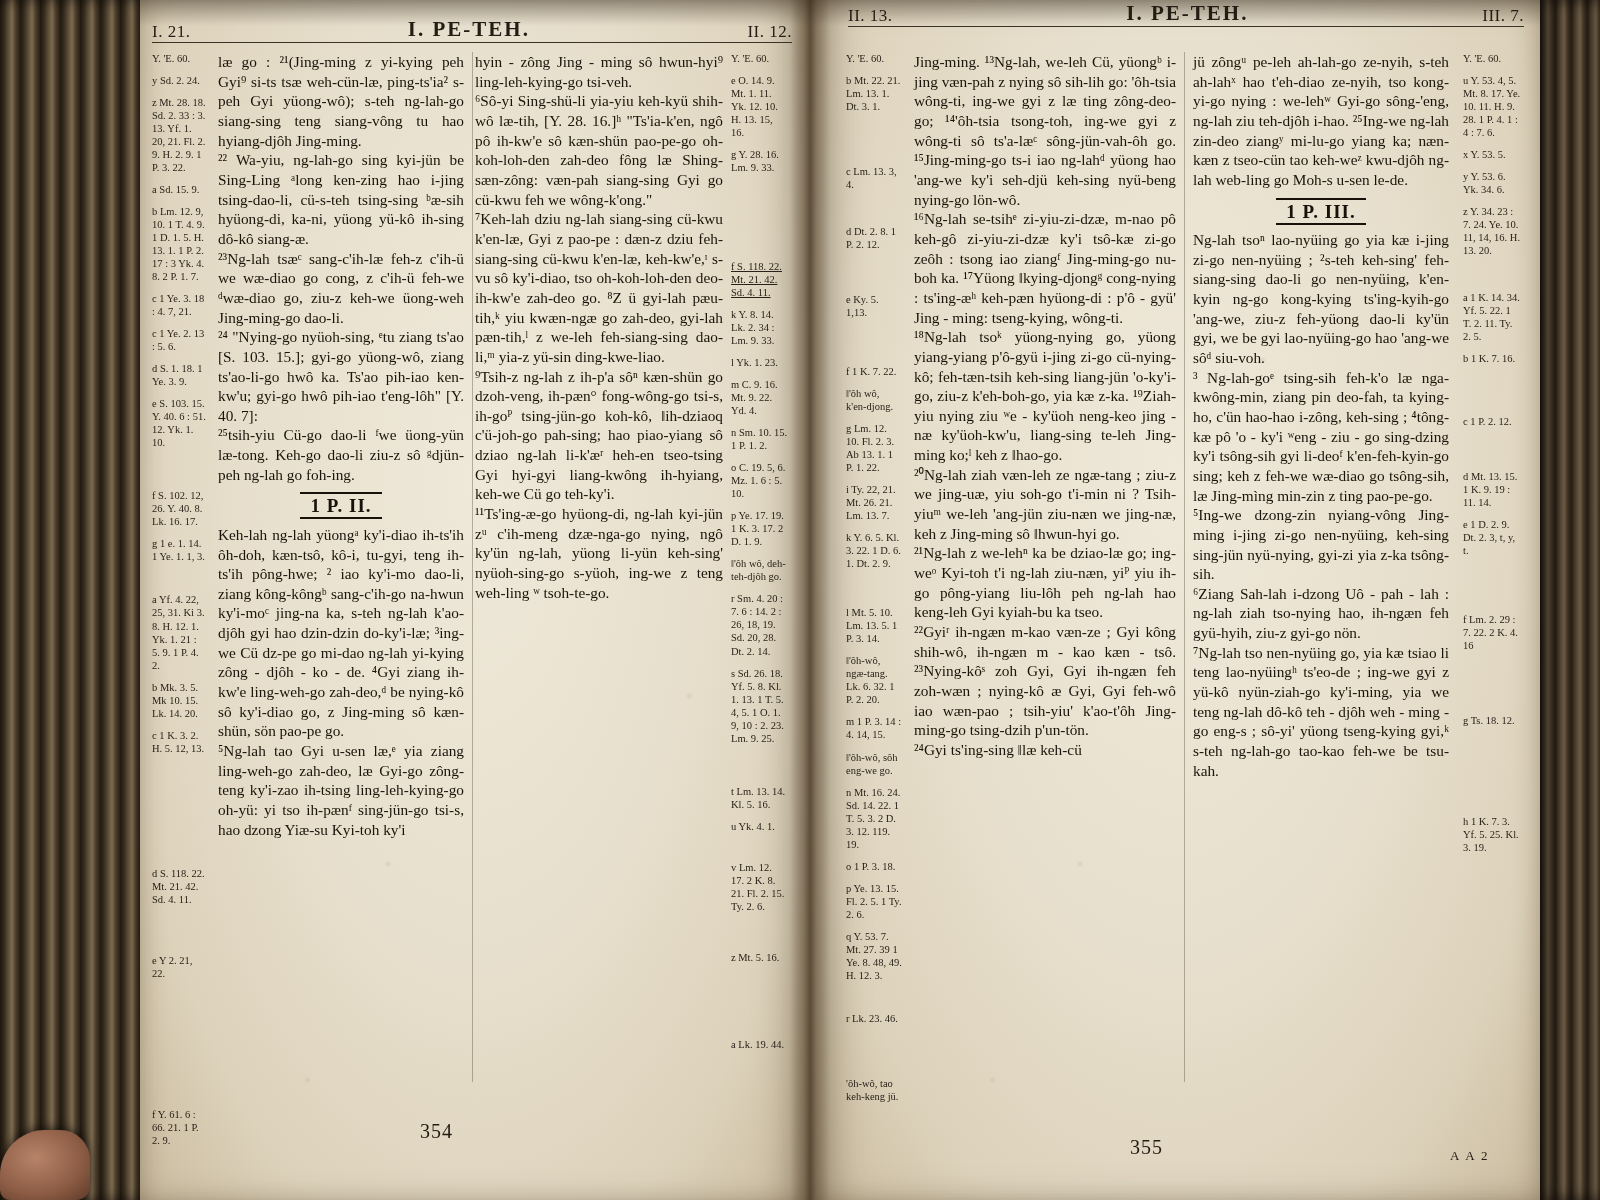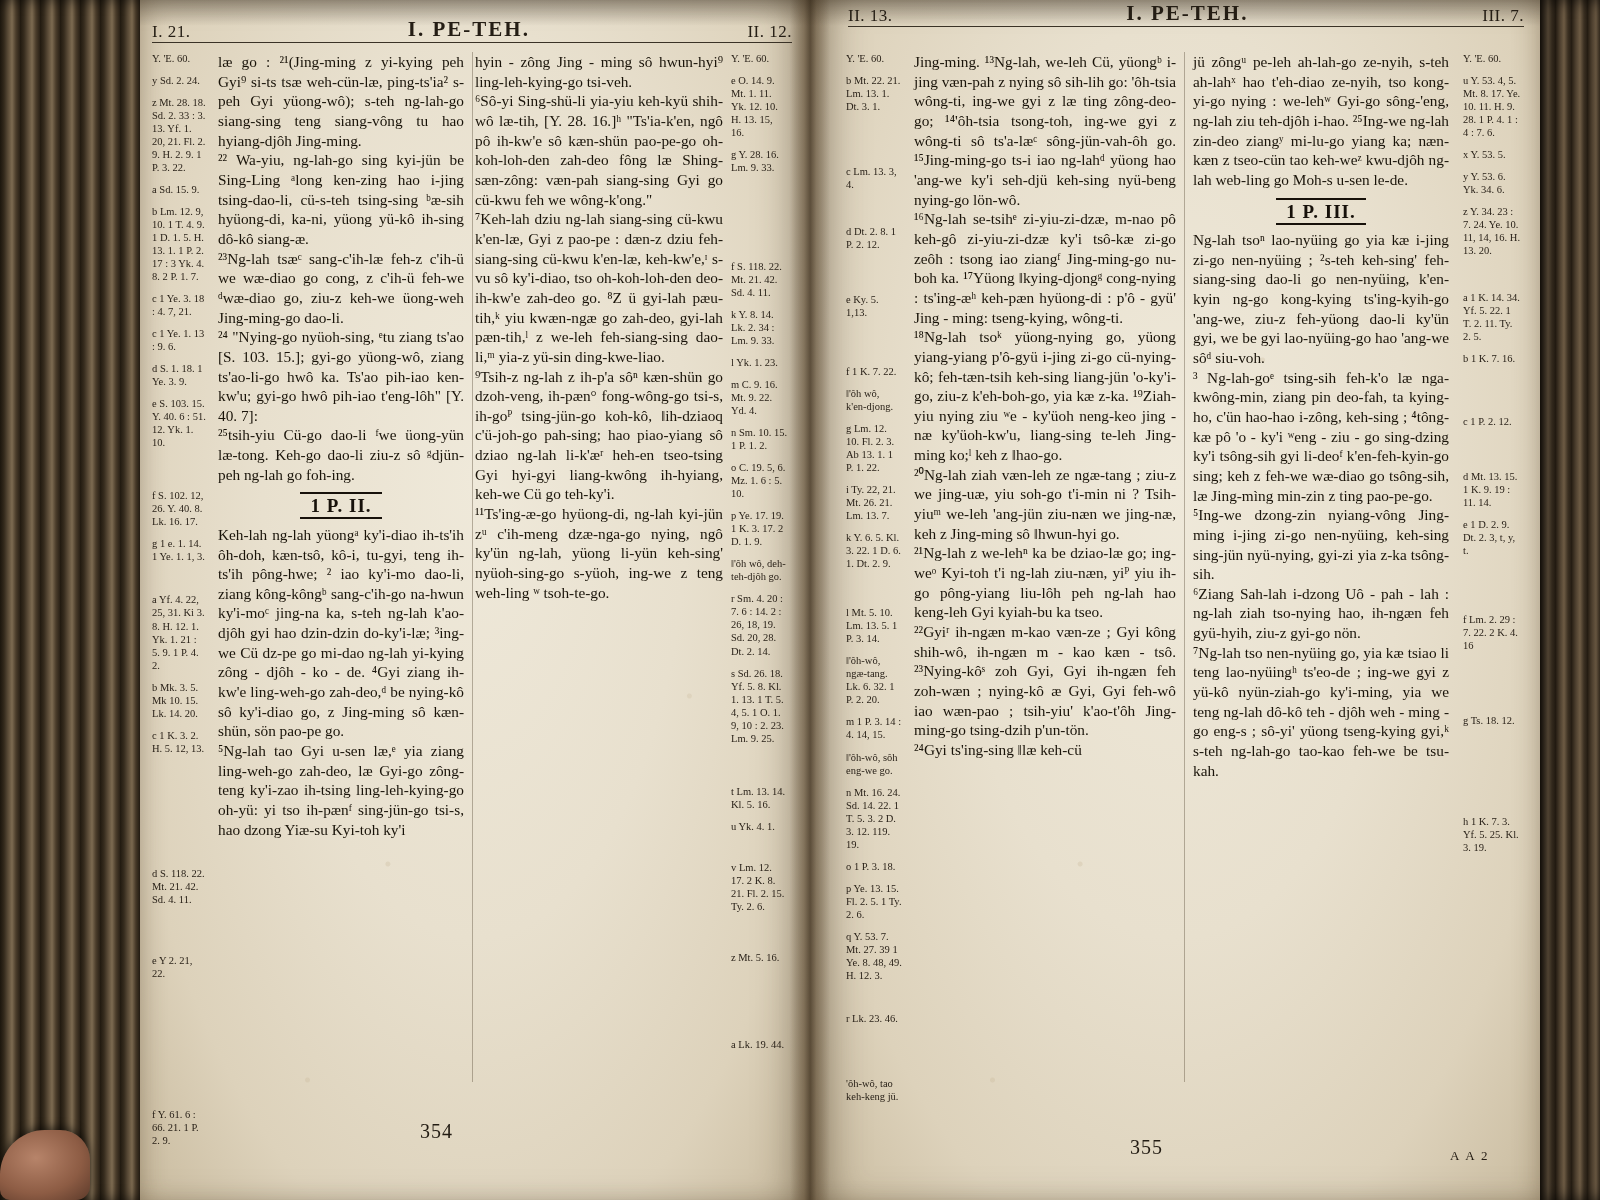"f S. 118. 22. Mt." div.grp { text-decoration: none -> underline }
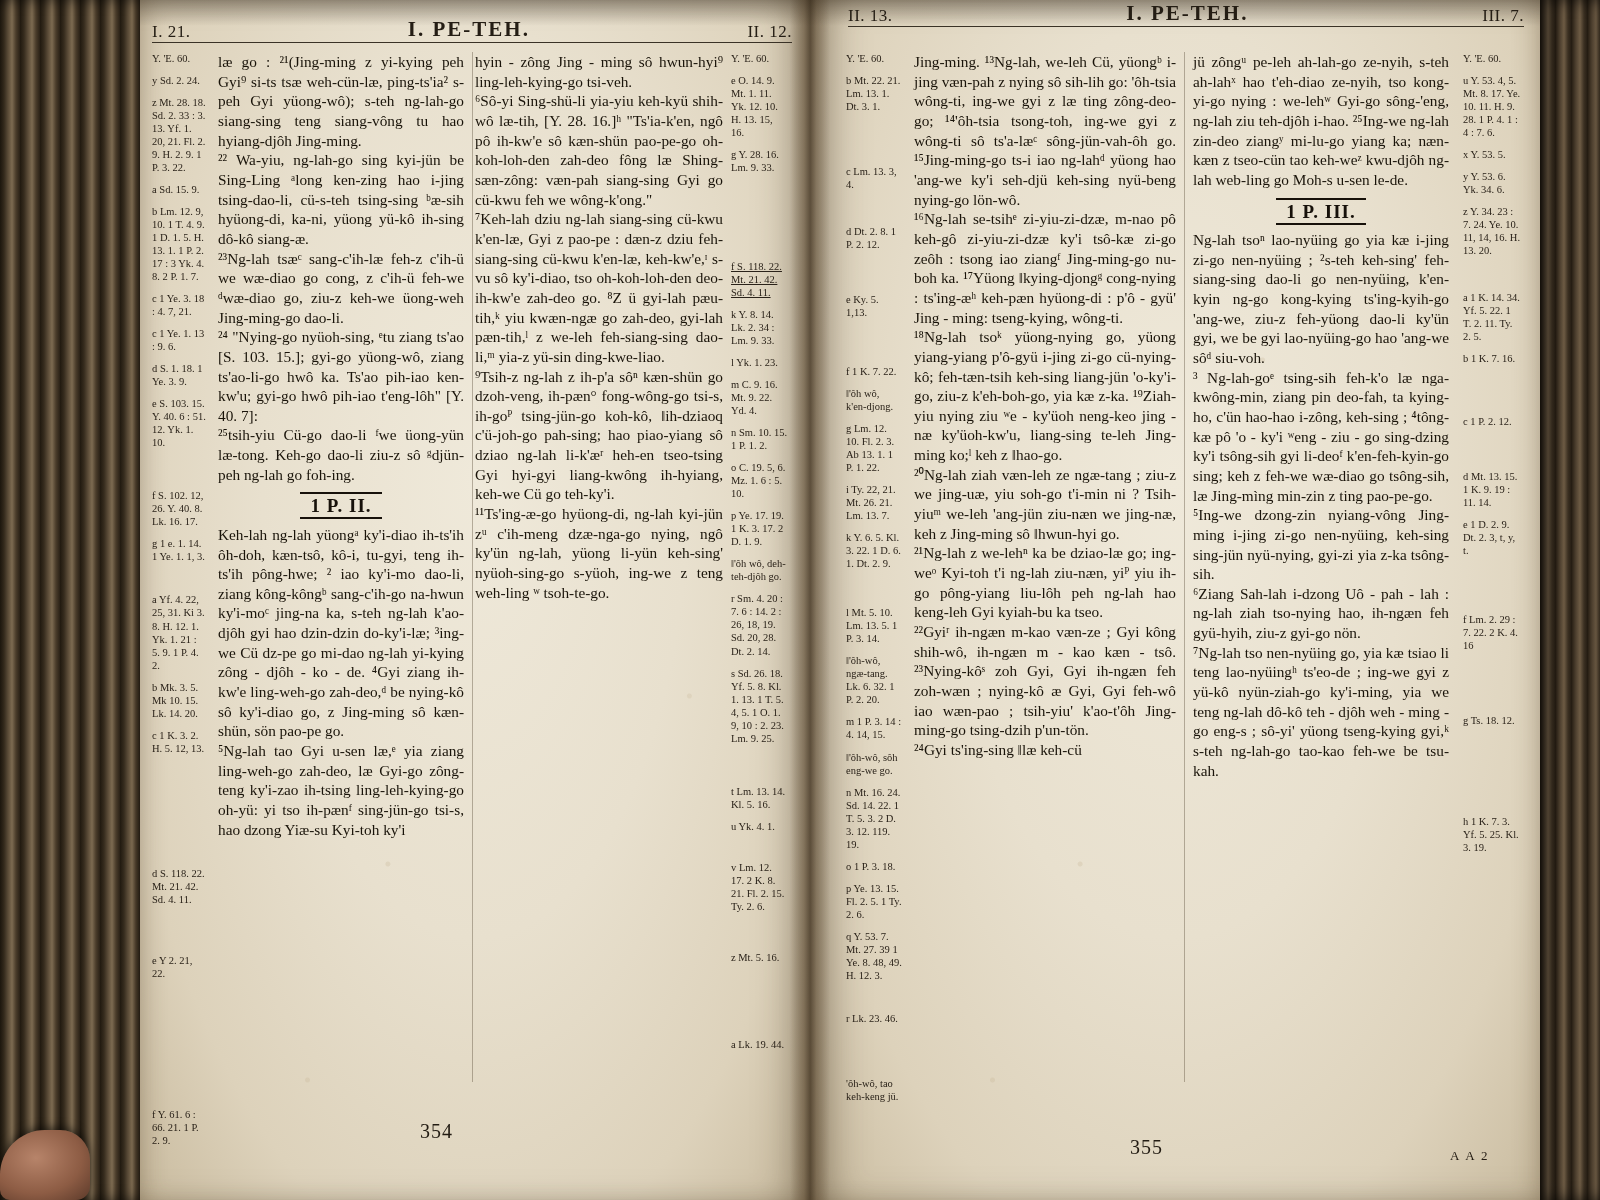"c 1 Ye. 1. 13" div.grp { text: 1. 13 : 9 -> 2. 13 : 5 }
